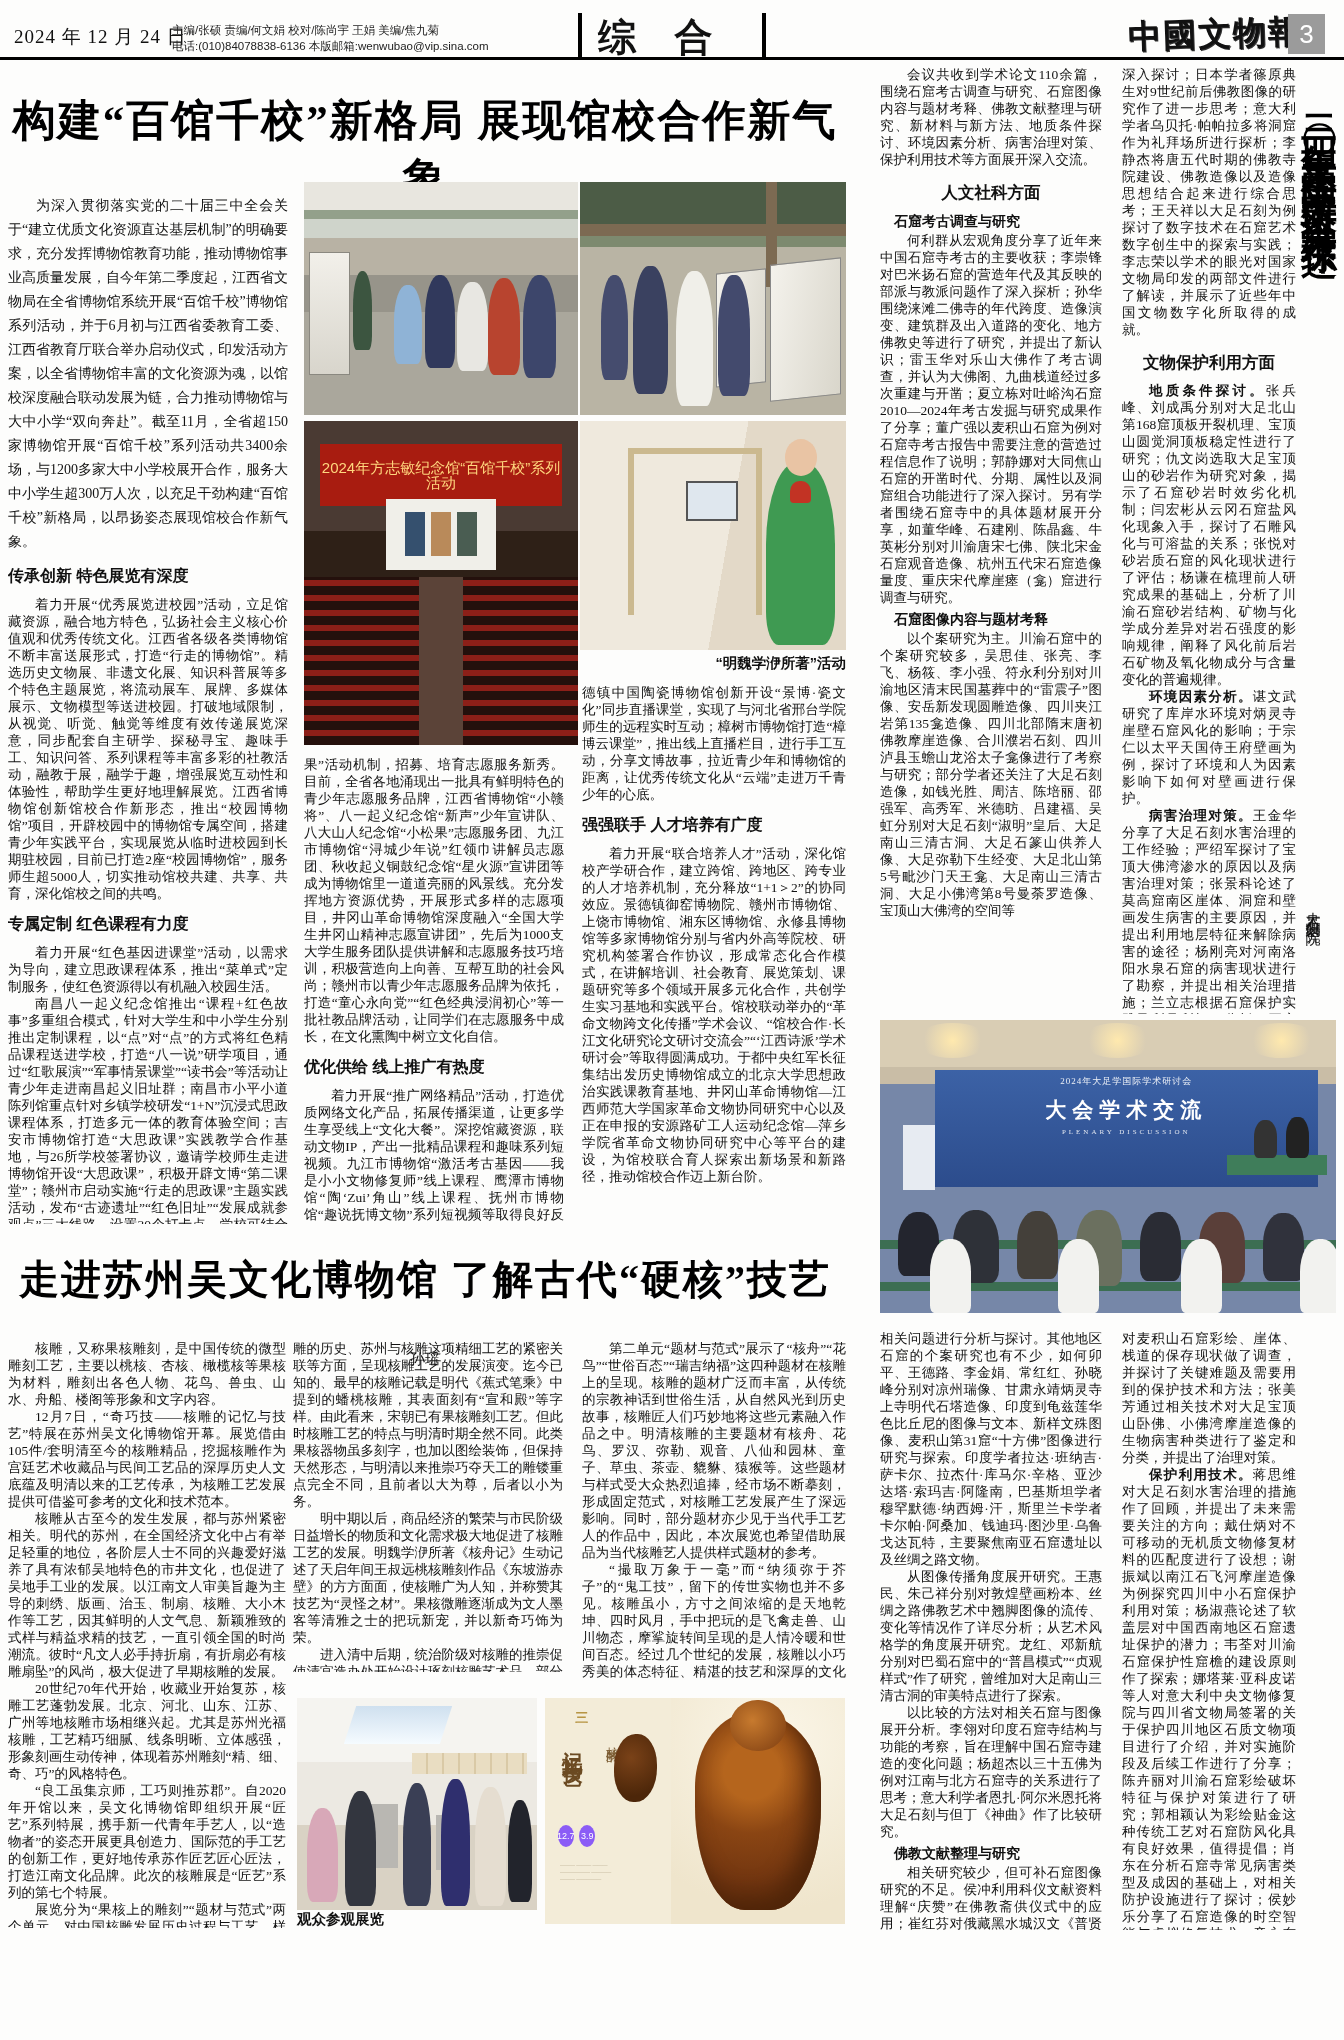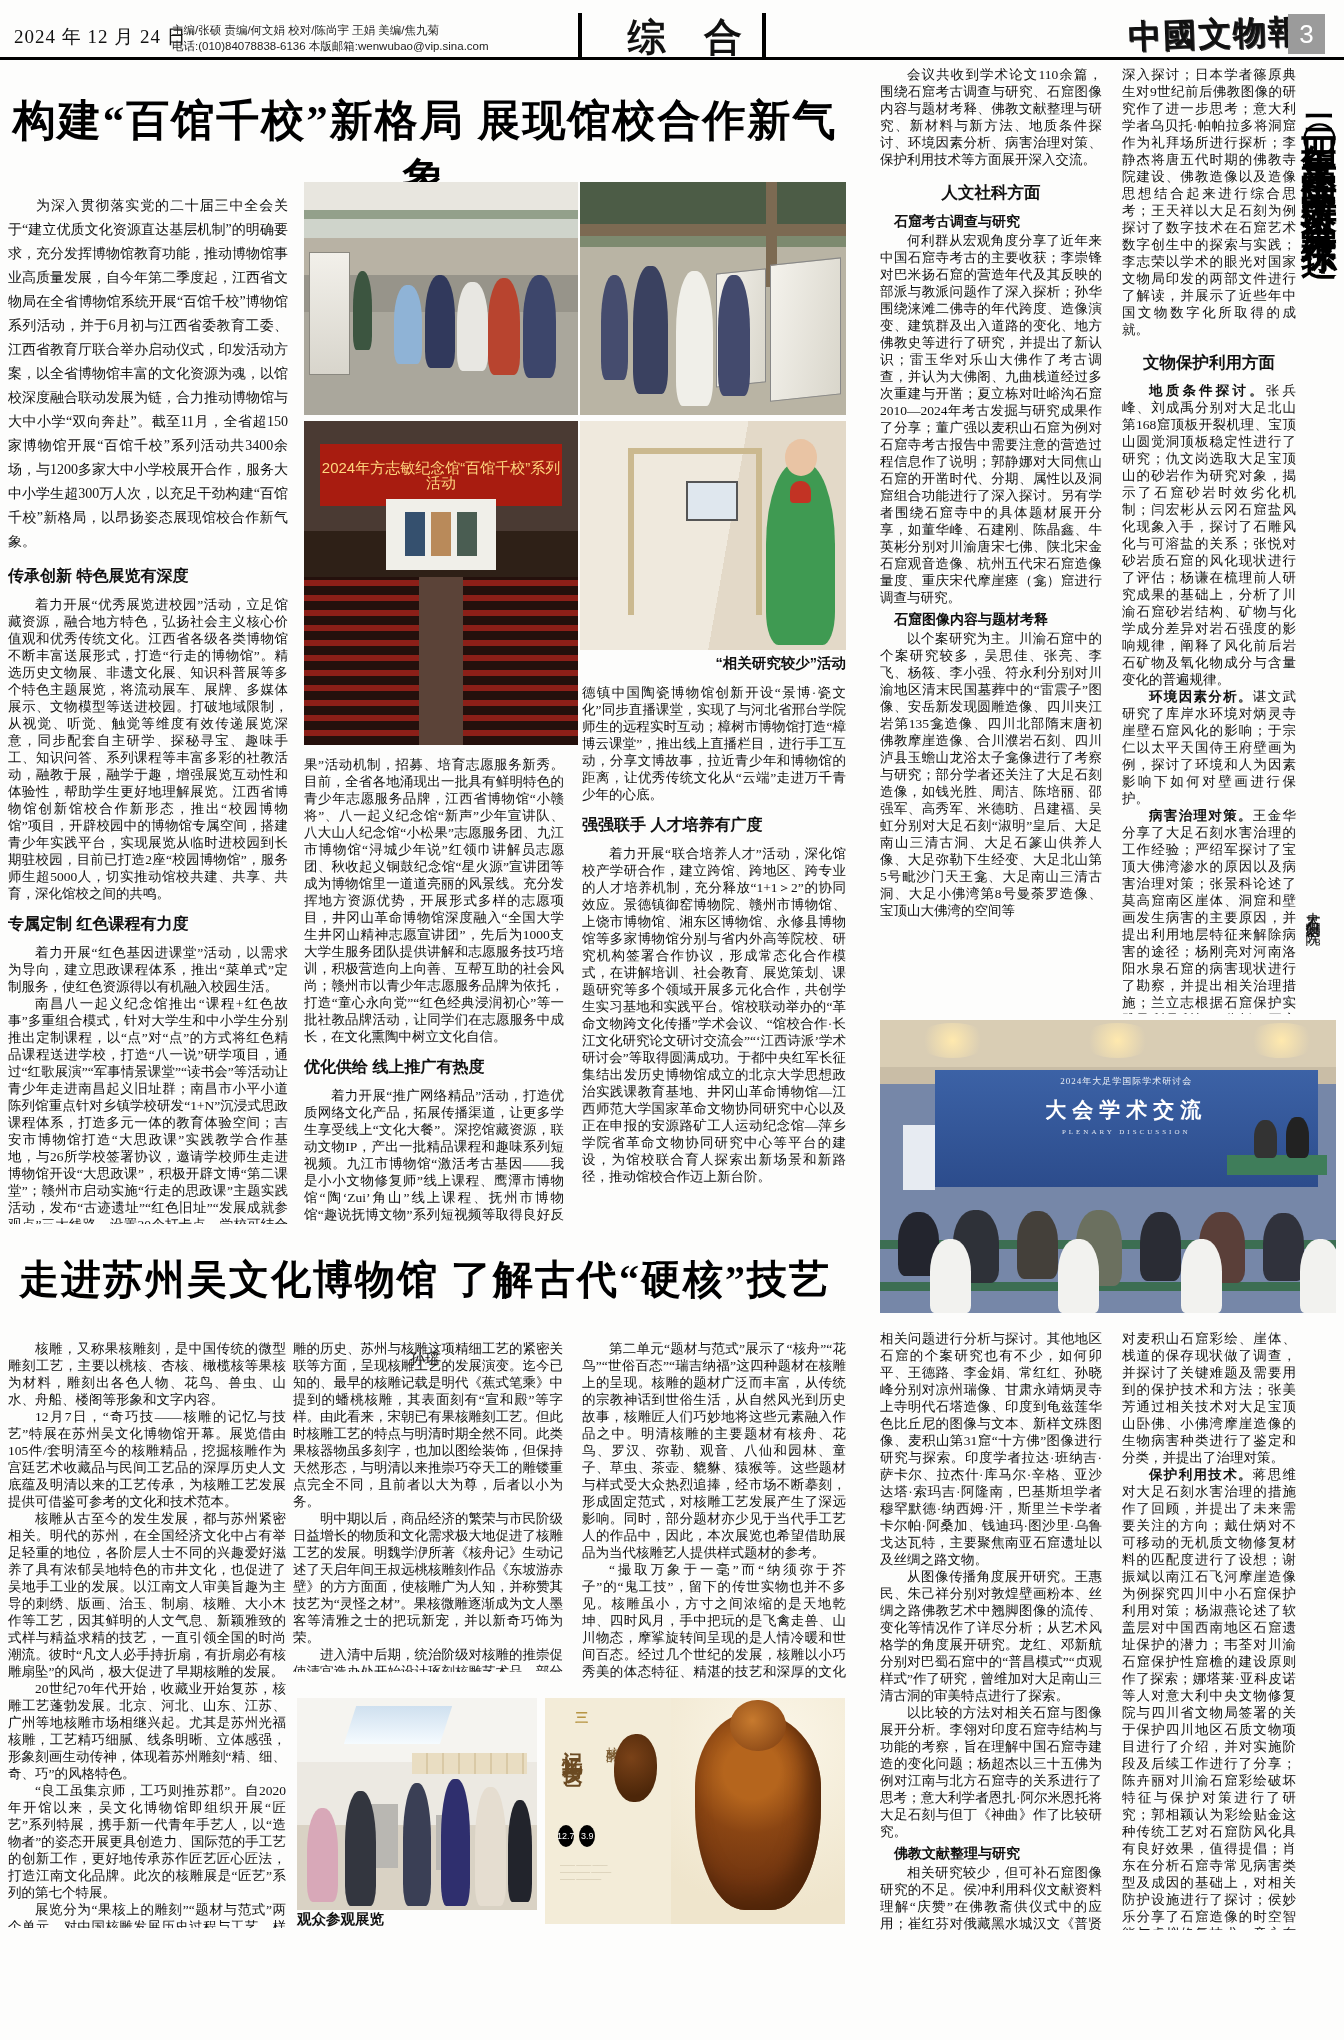"综 合" .hdr-section { text-align: right -> left }
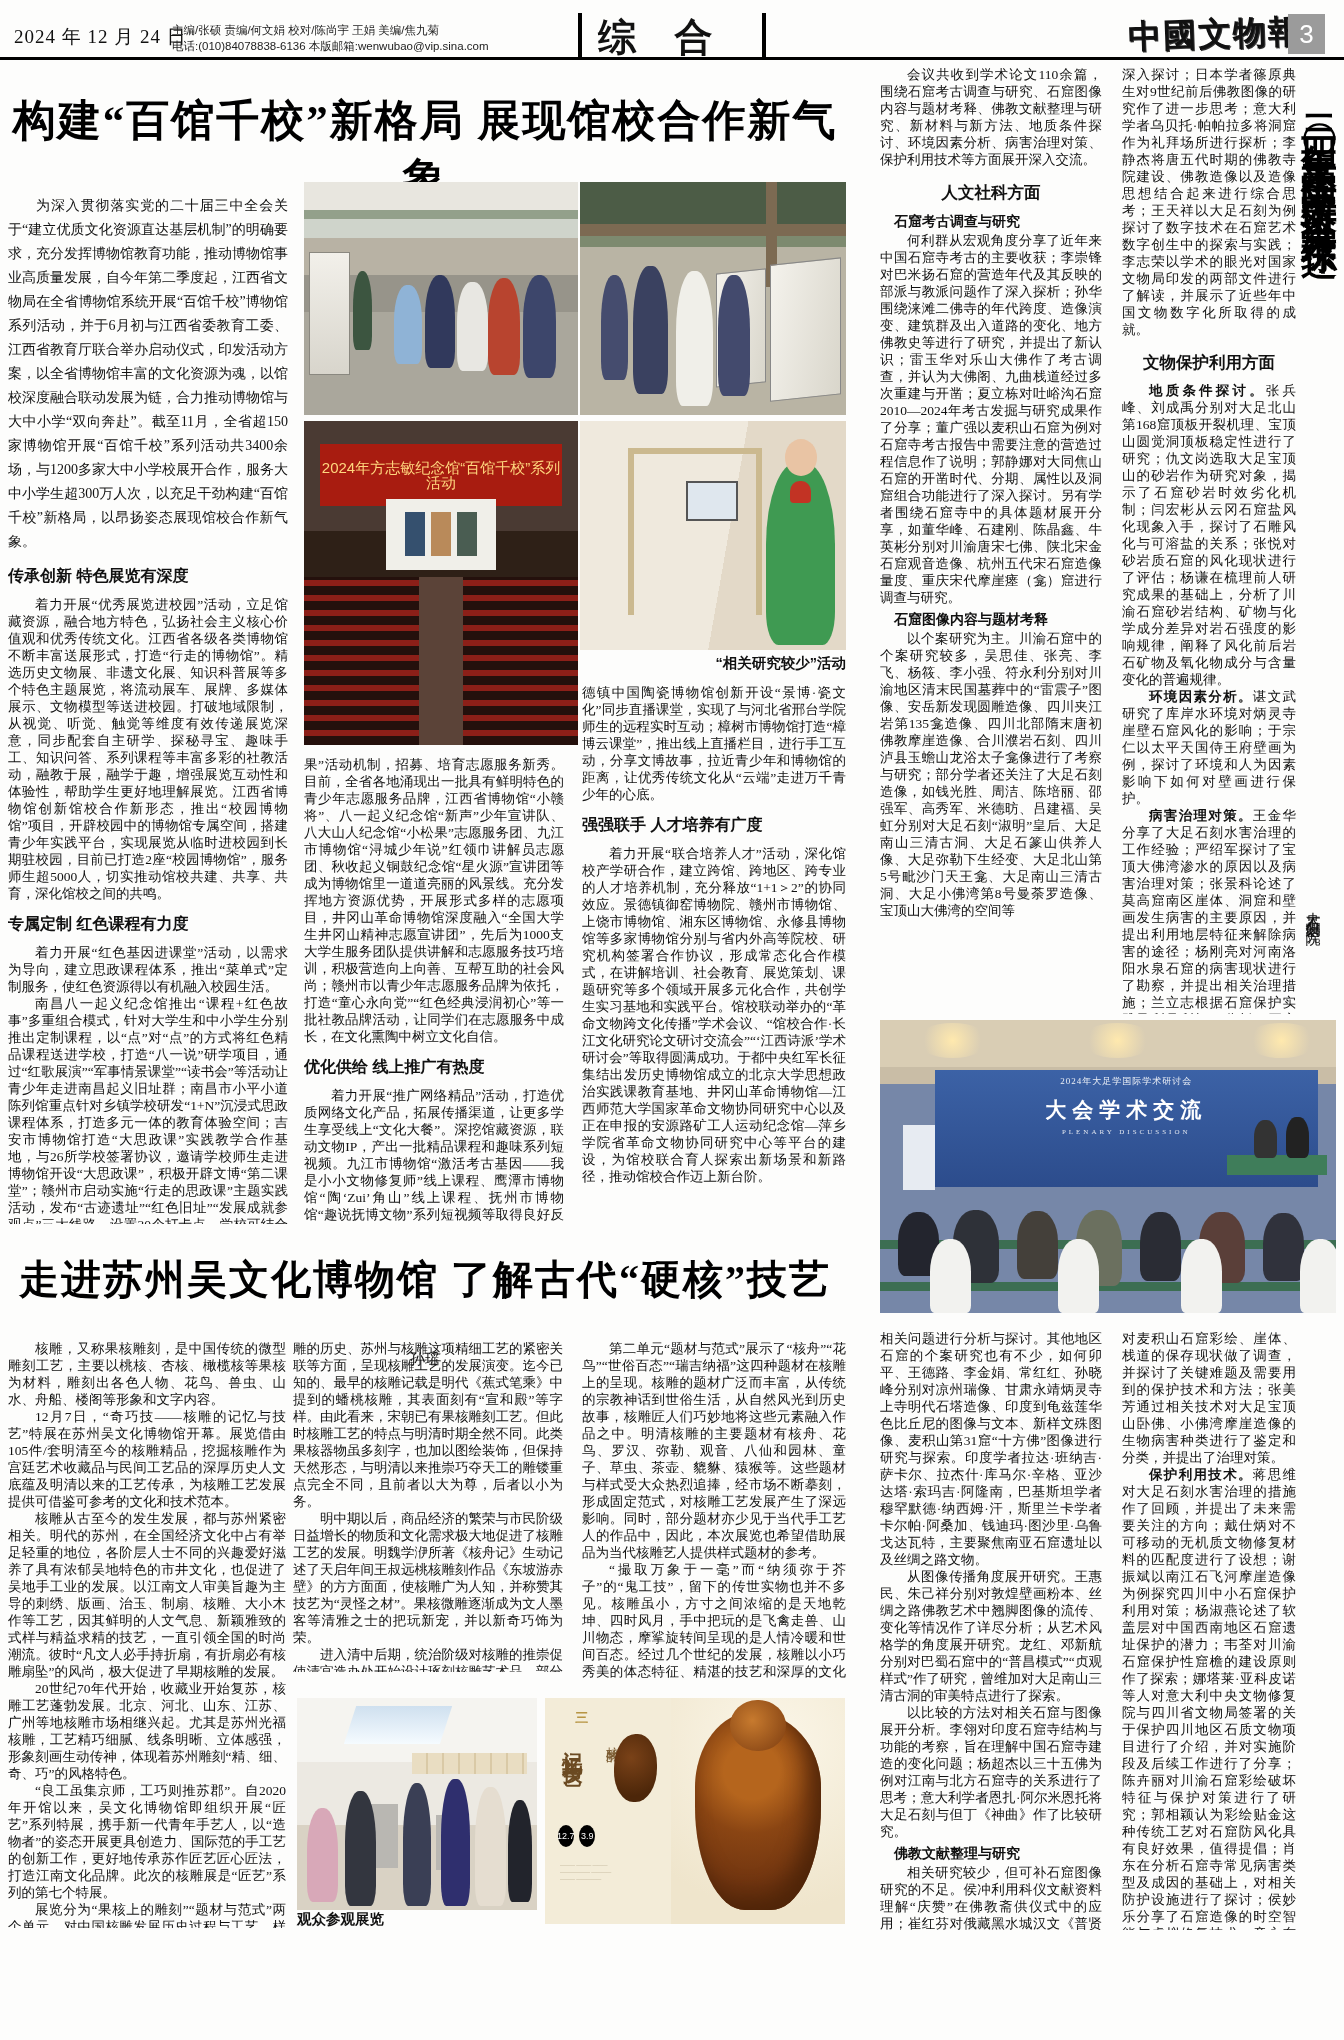"“相关研究较少”活动" div.abs { text: 相关研究较少 -> 明魏学洢所著 }
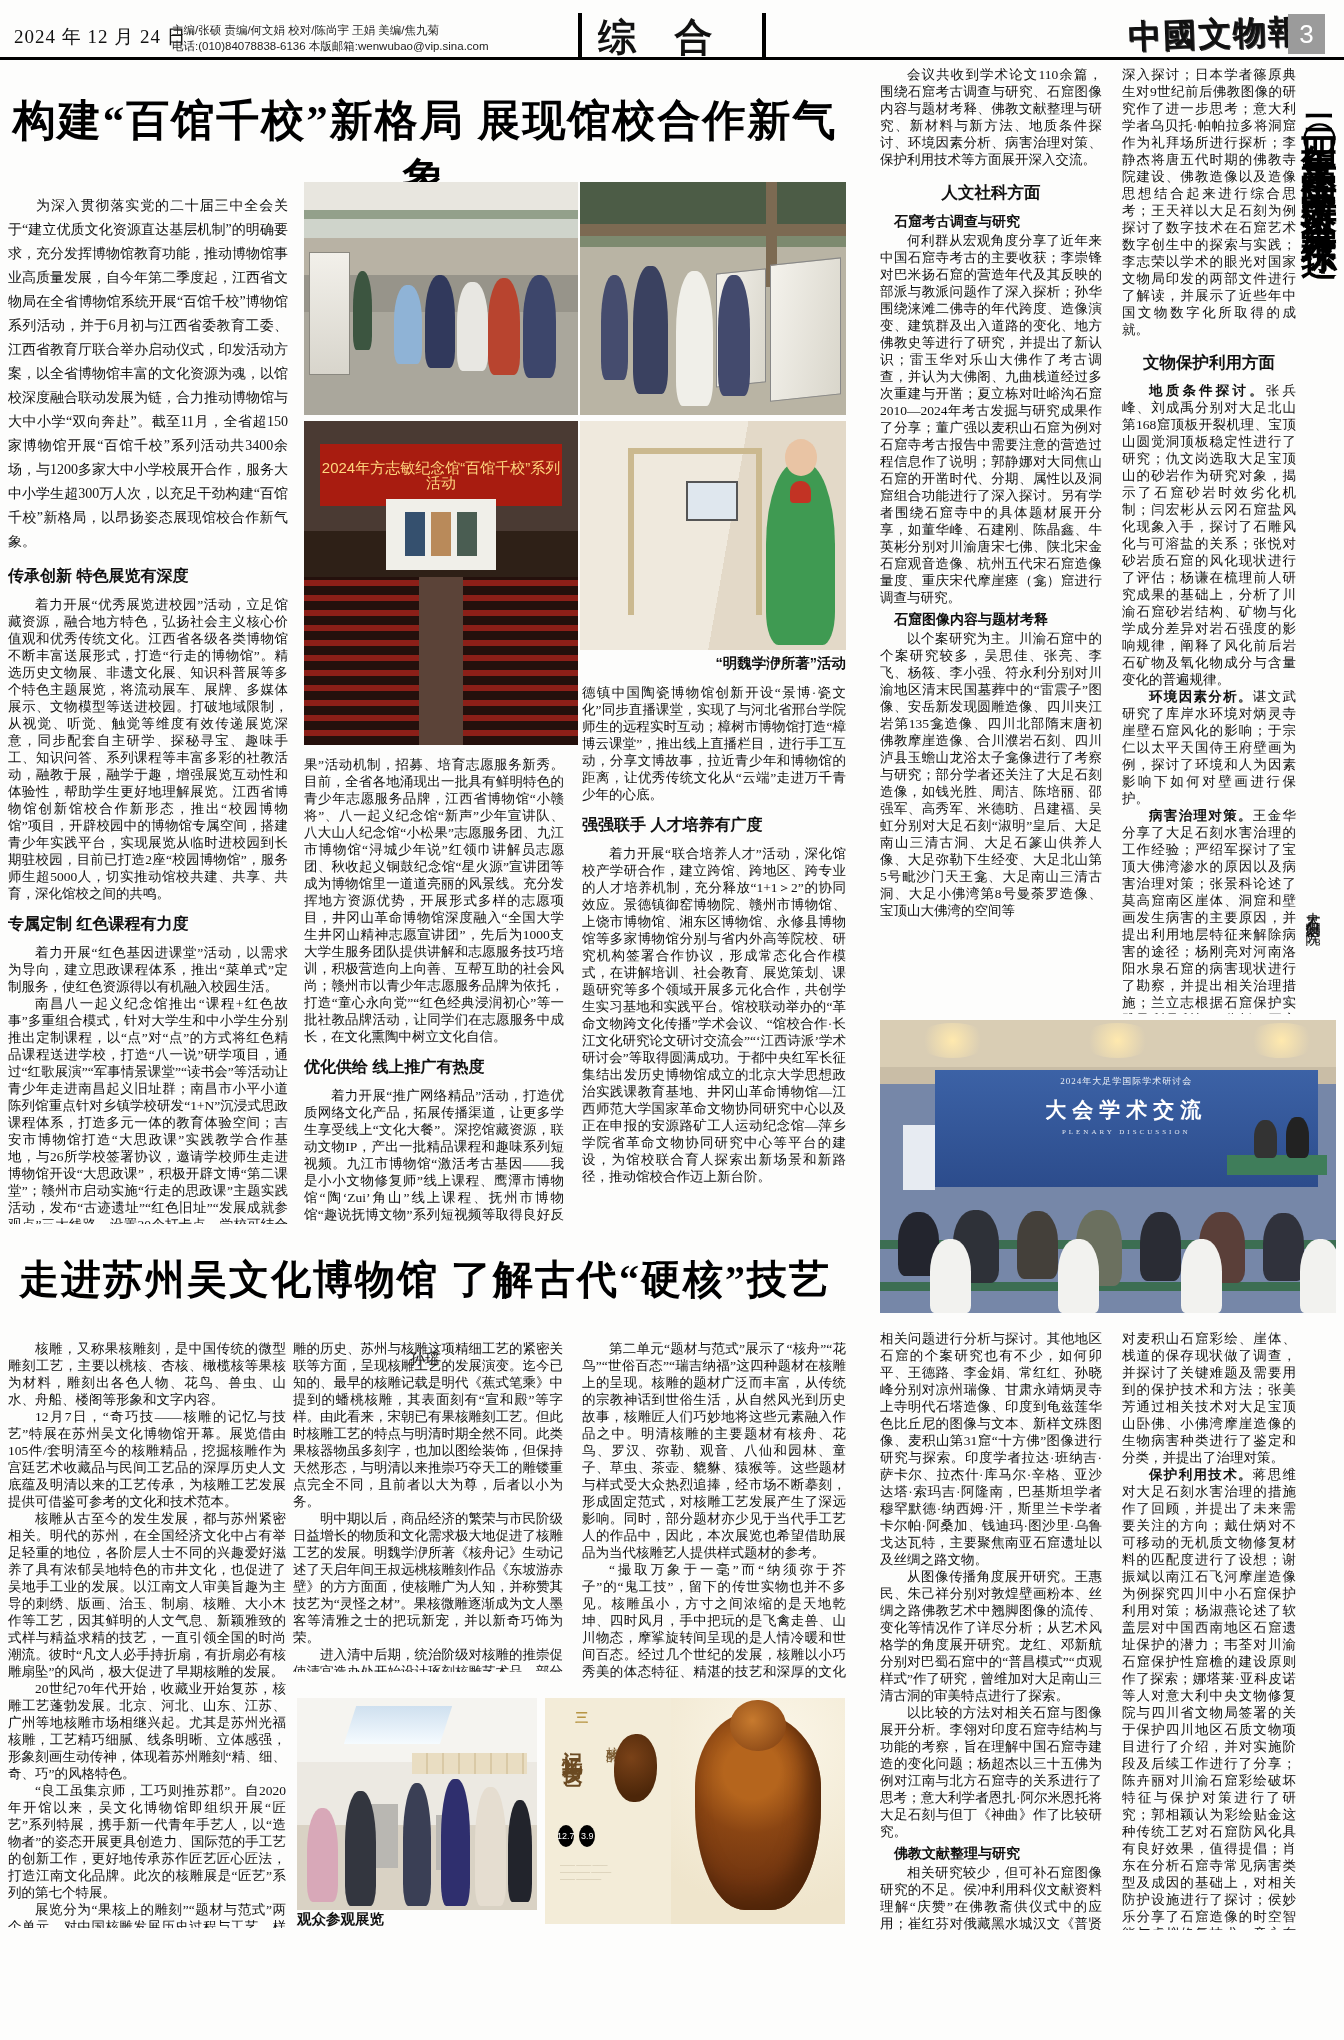"12.7" .pp .date { background: #000000 -> #8b5cf6 }
